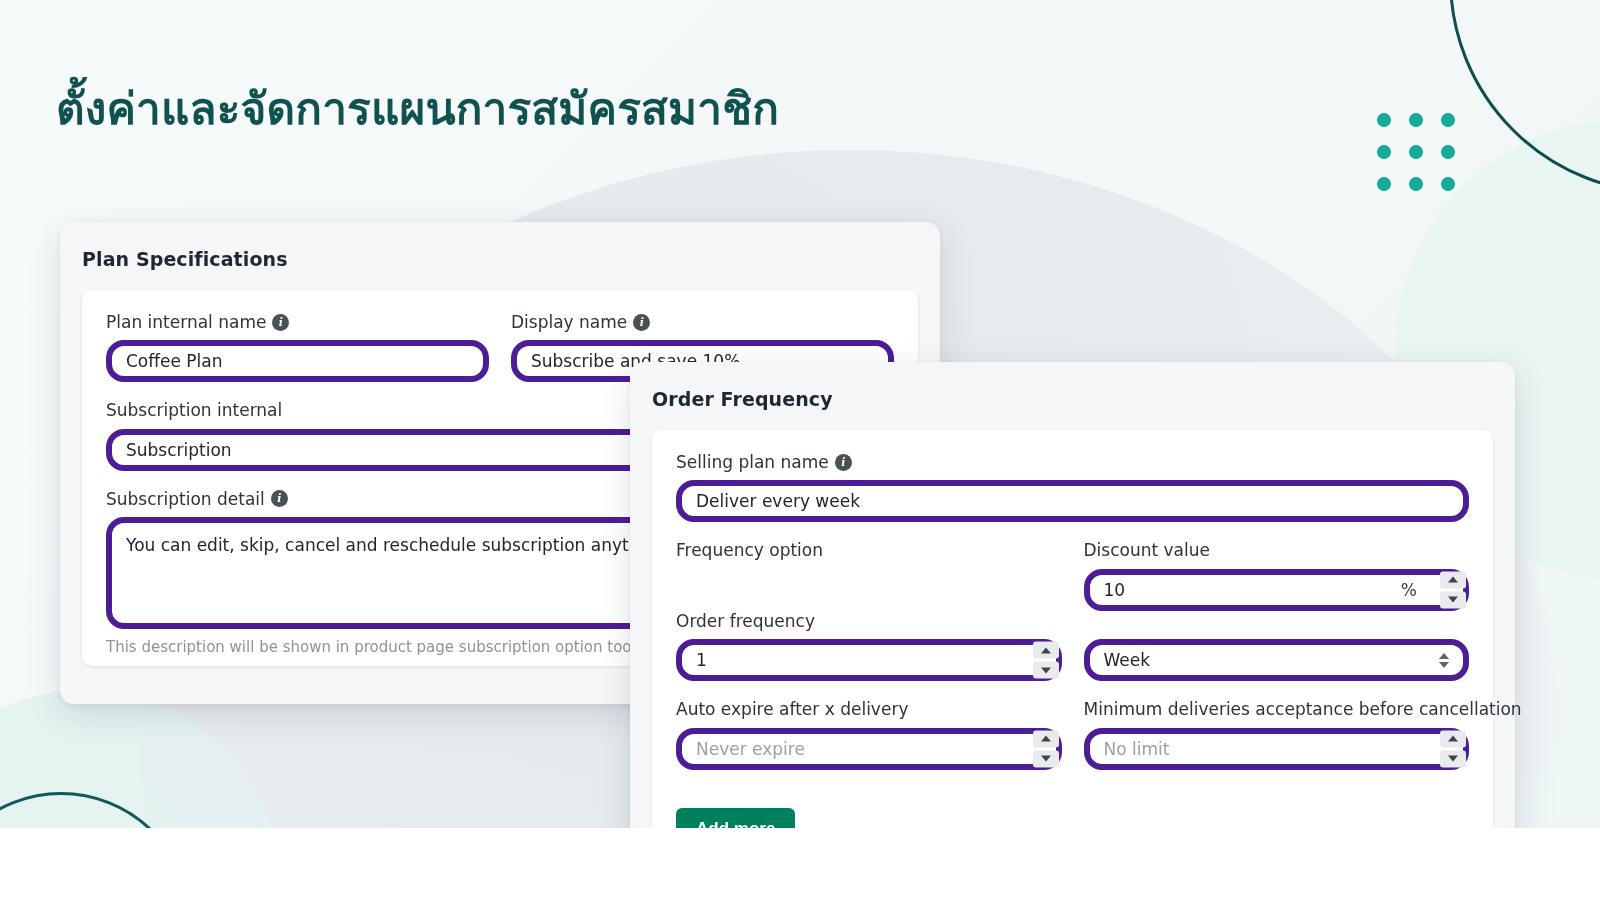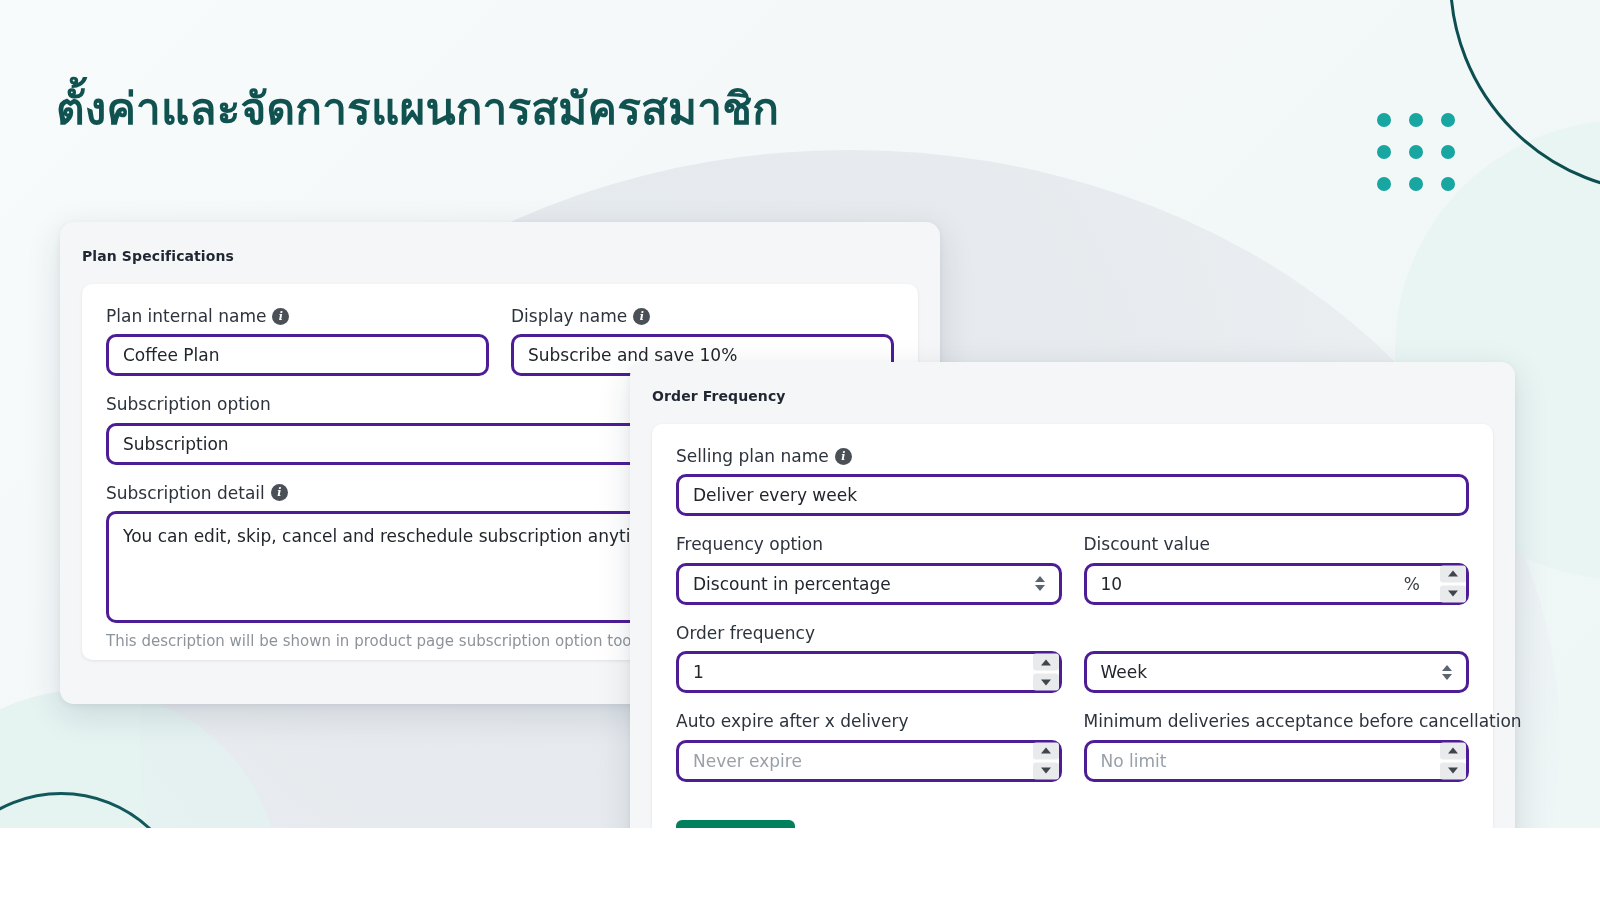"Plan Specifications" .card-title { font-size: 14px -> 19px }
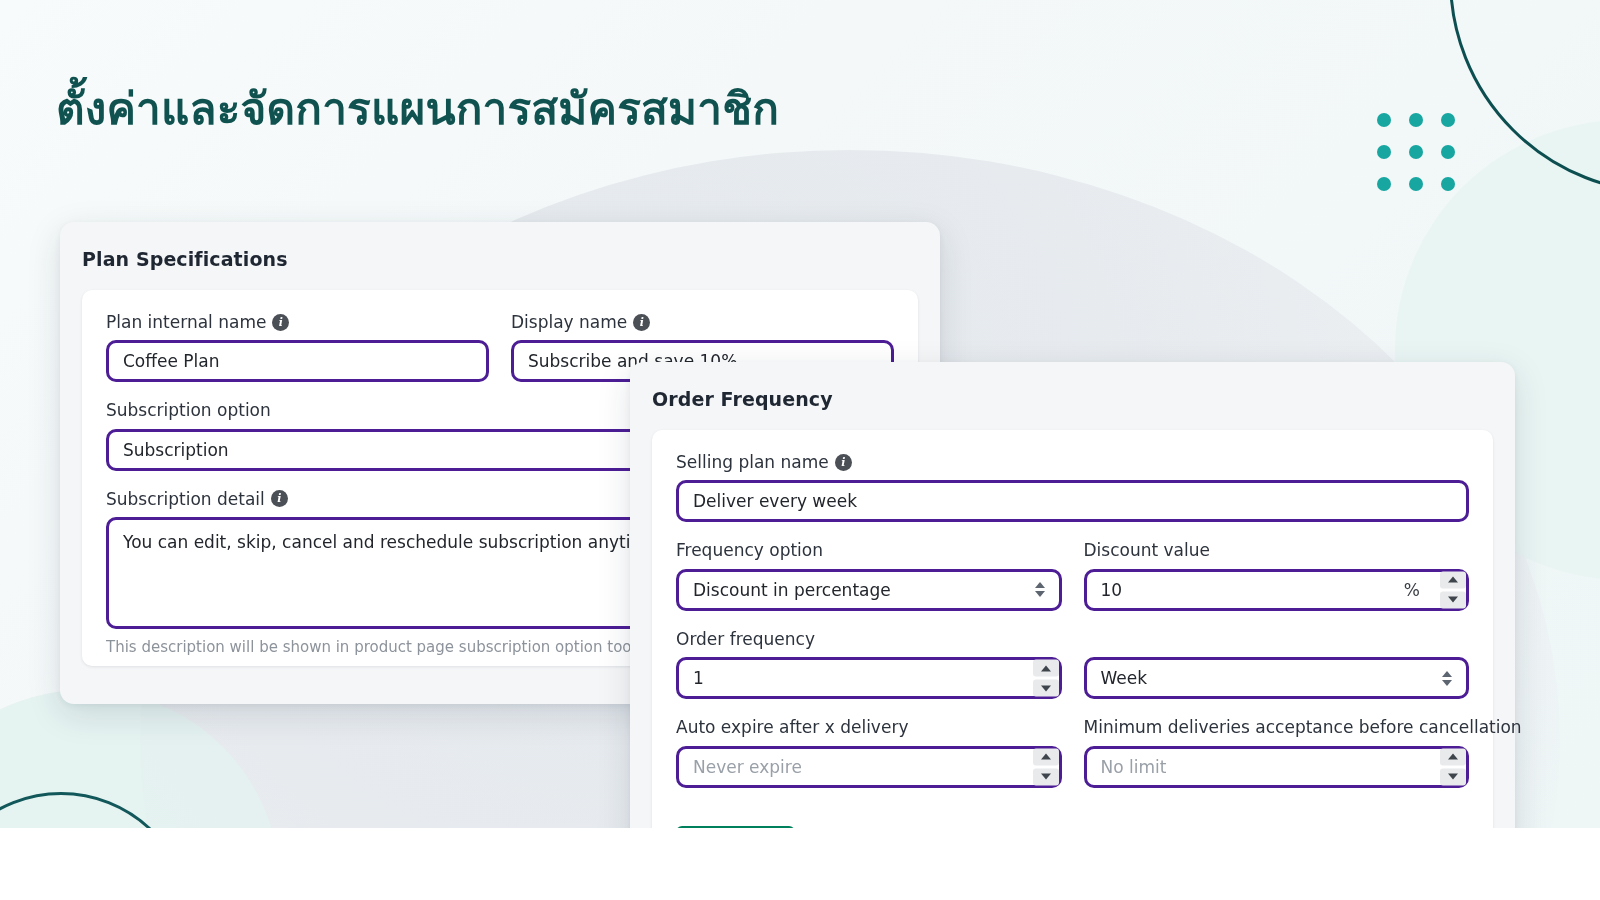"Coffee Plan" .ctrl { border: 3px solid #4c1d95 -> 6px solid #4c1d95; border-radius: 10px -> 18px }
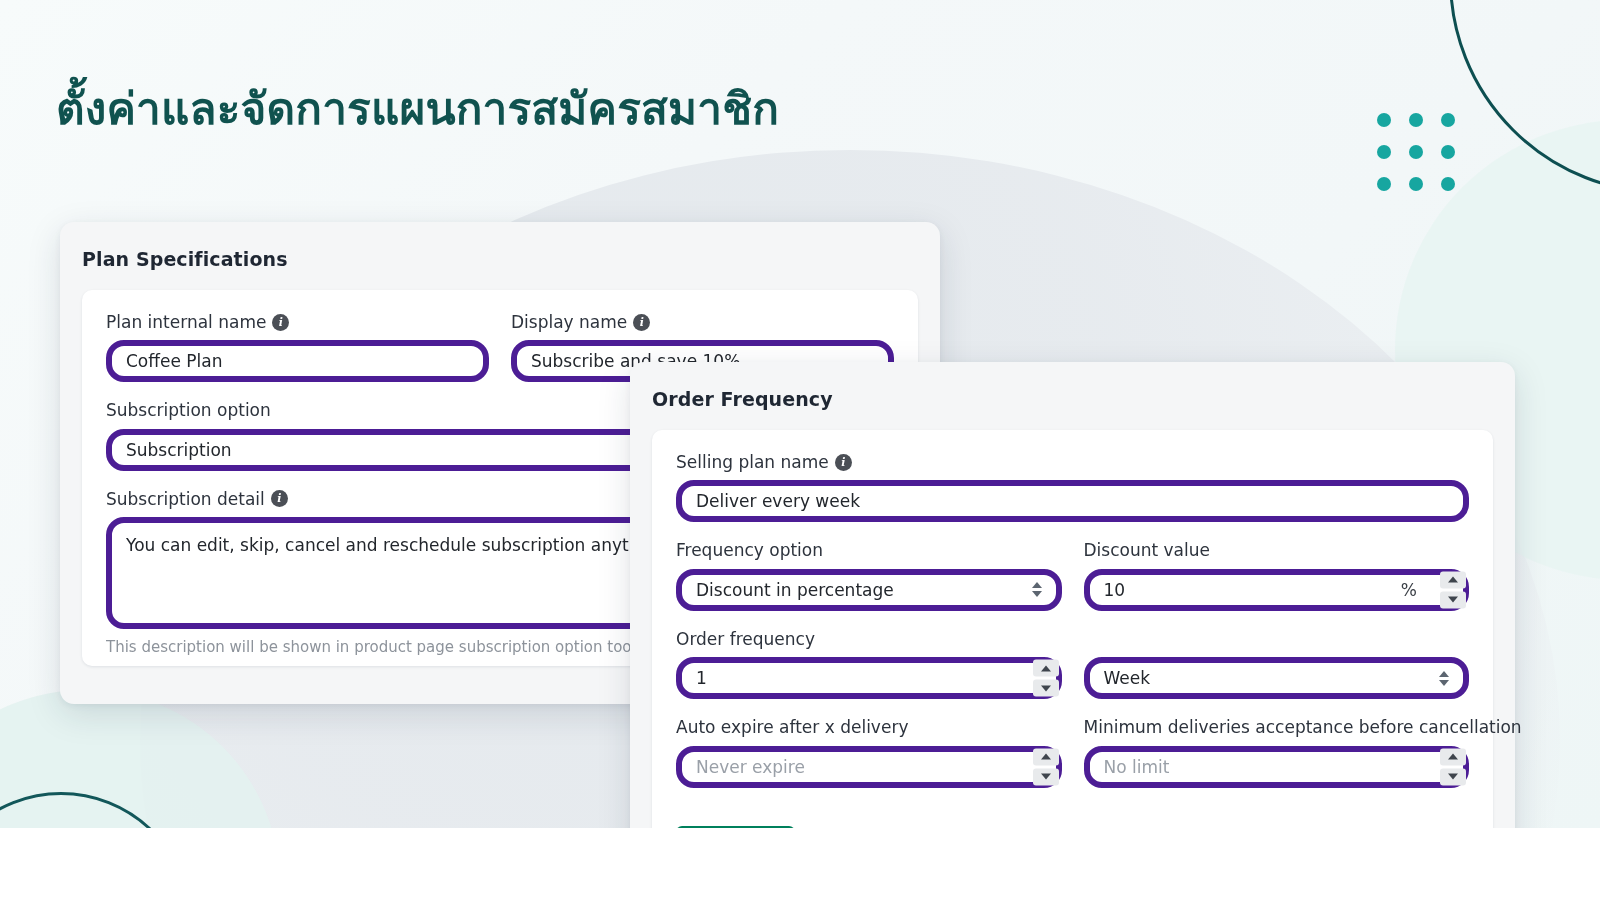"Subscription option" span { text: option -> internal }
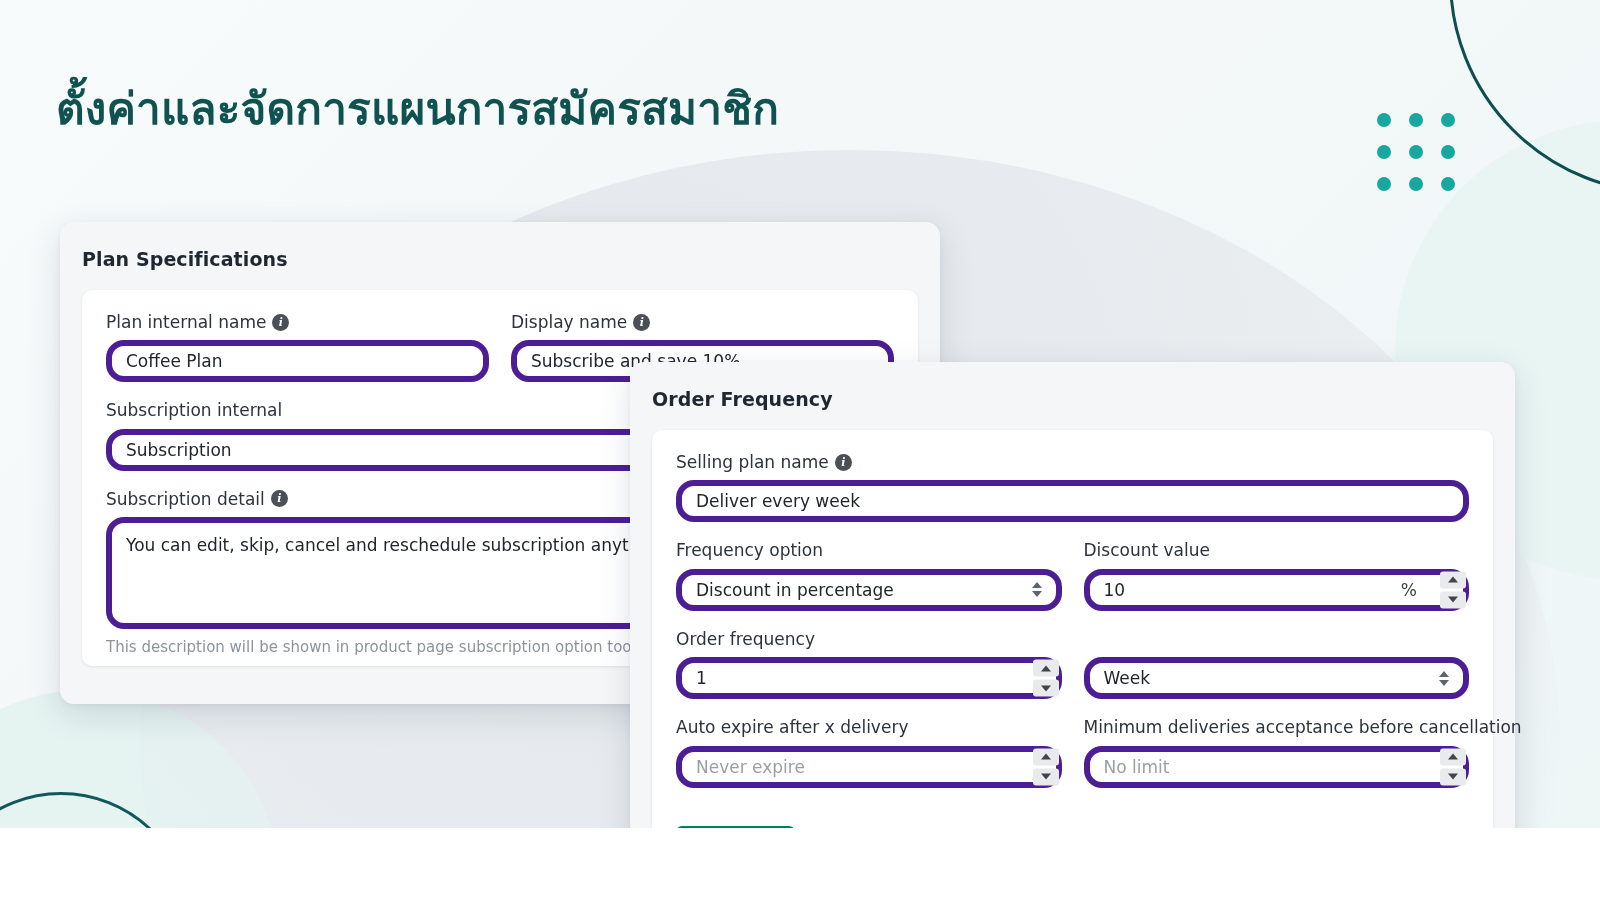"Discount in percentage" div.ctrl { html: <div> <span>Discount in percentage</span> <span> <span></span> <span></span> </span> </div> -> none }
